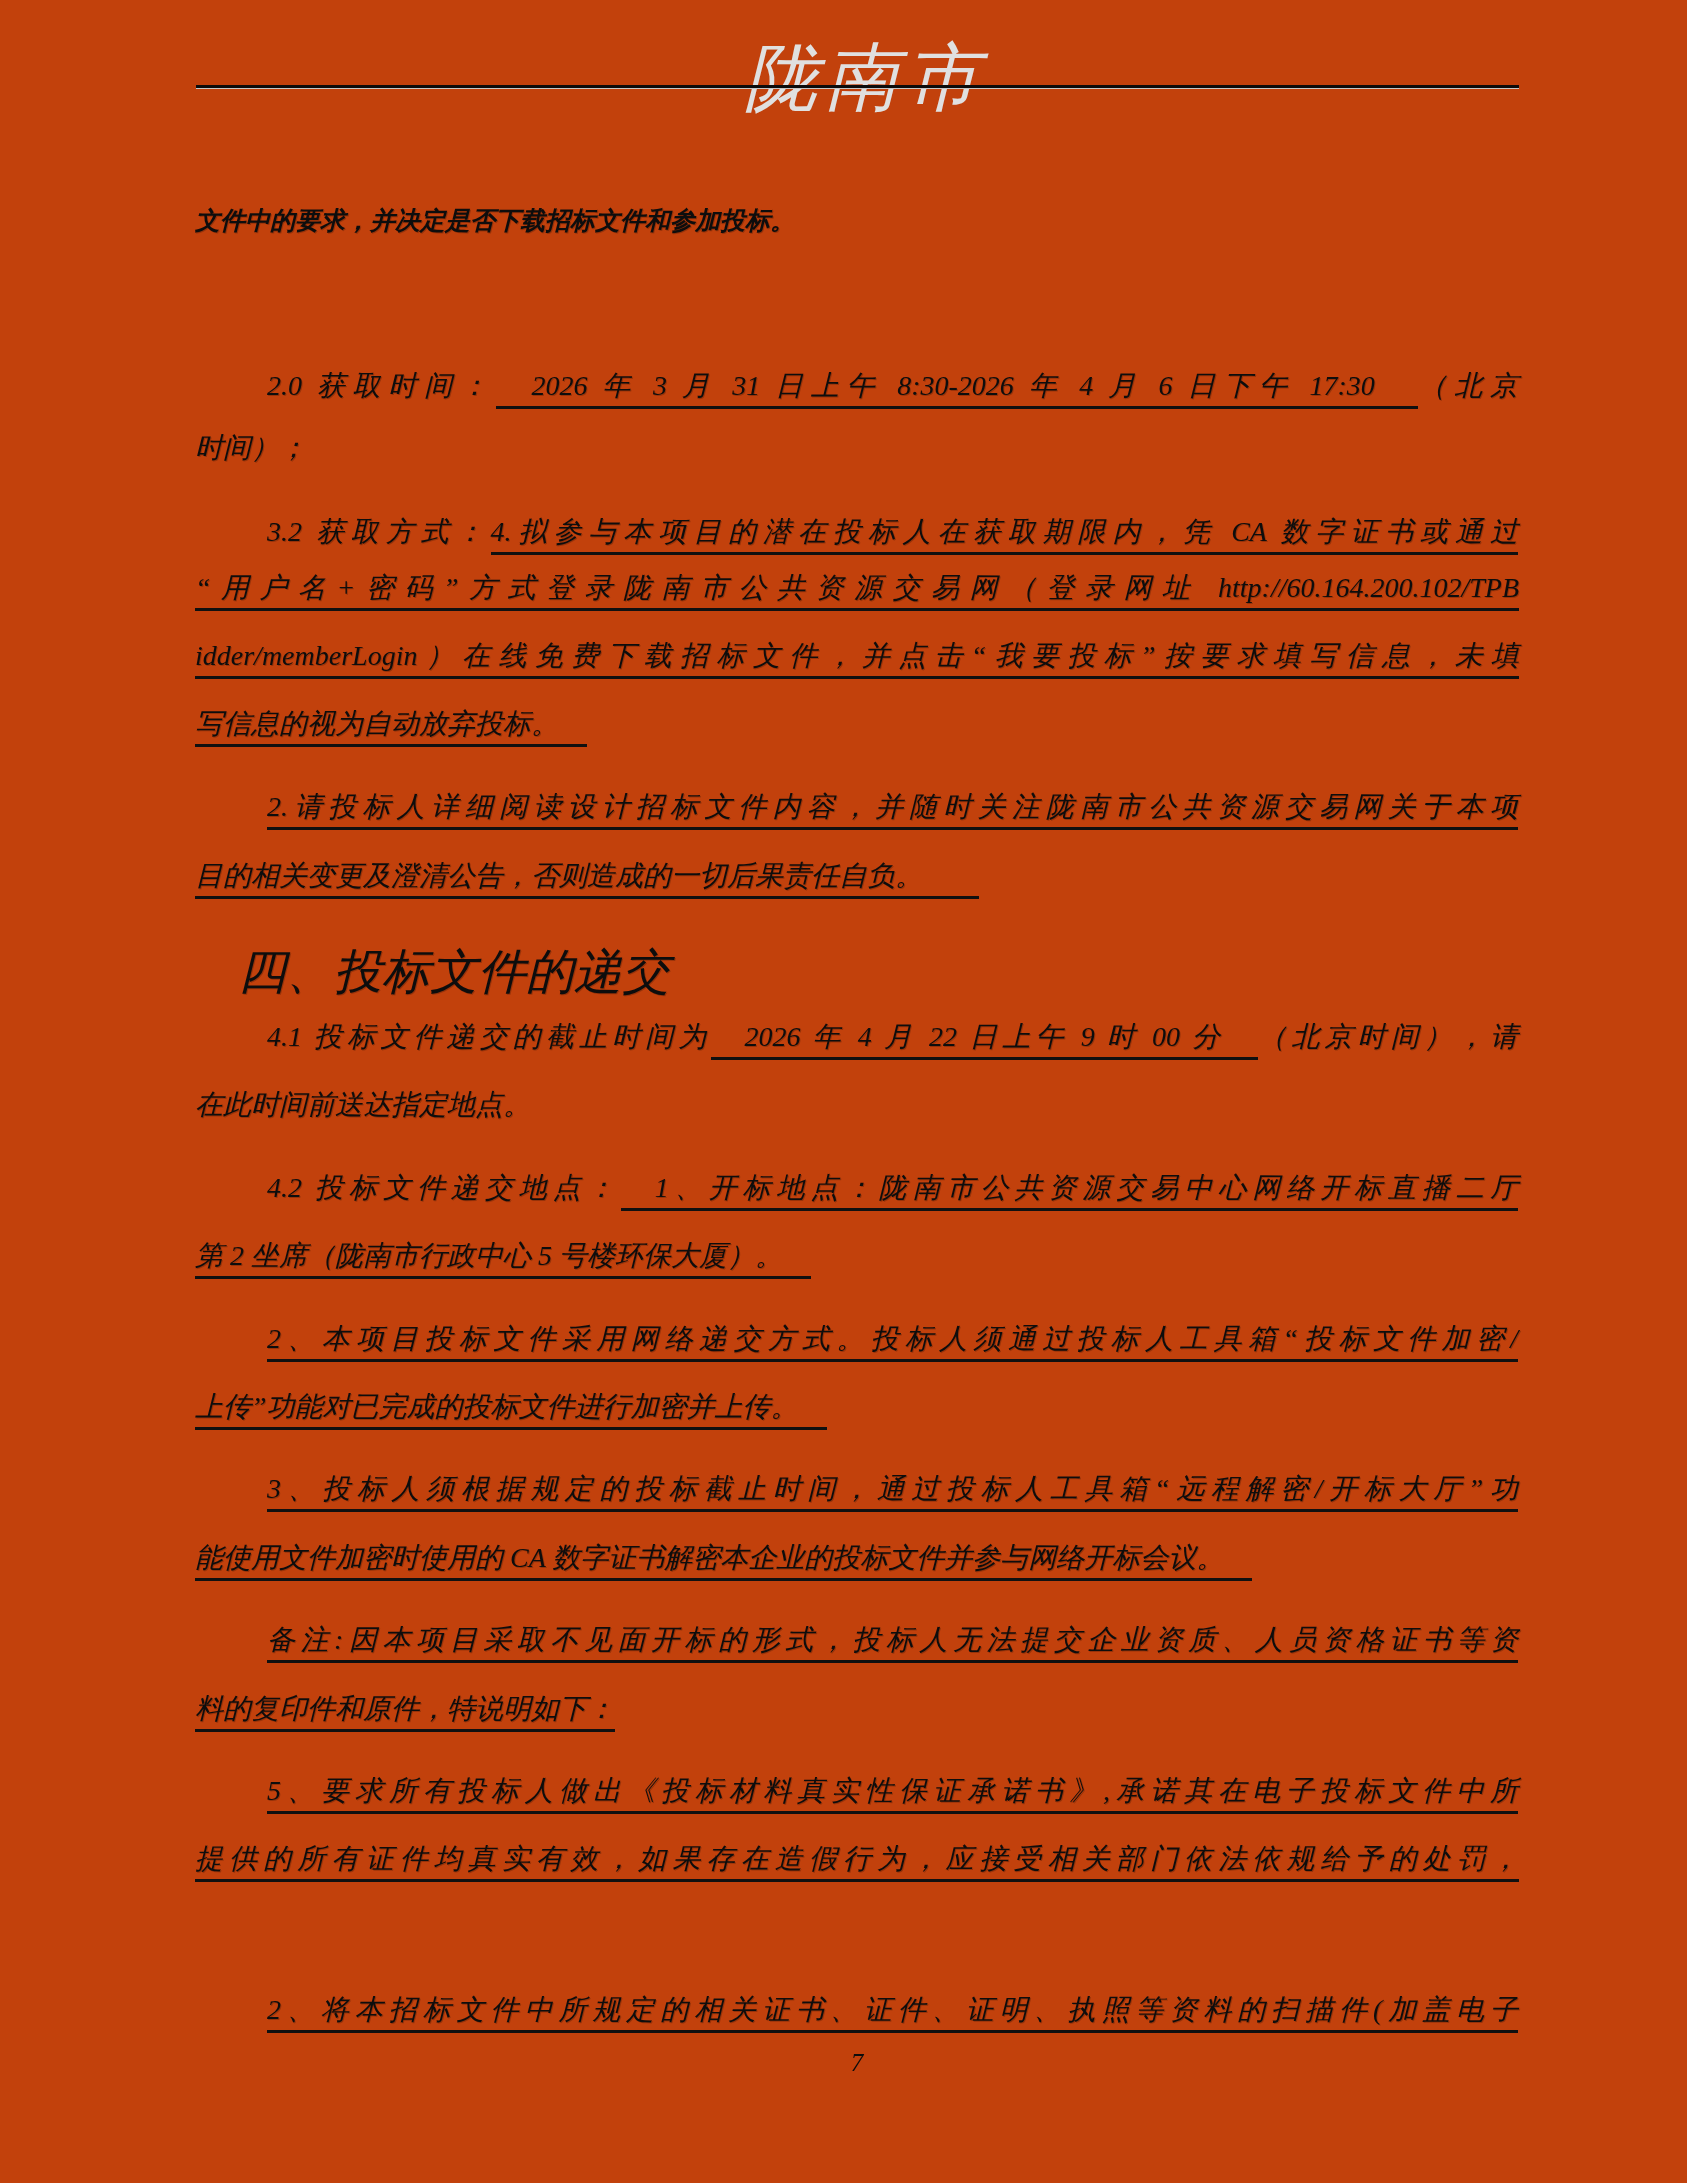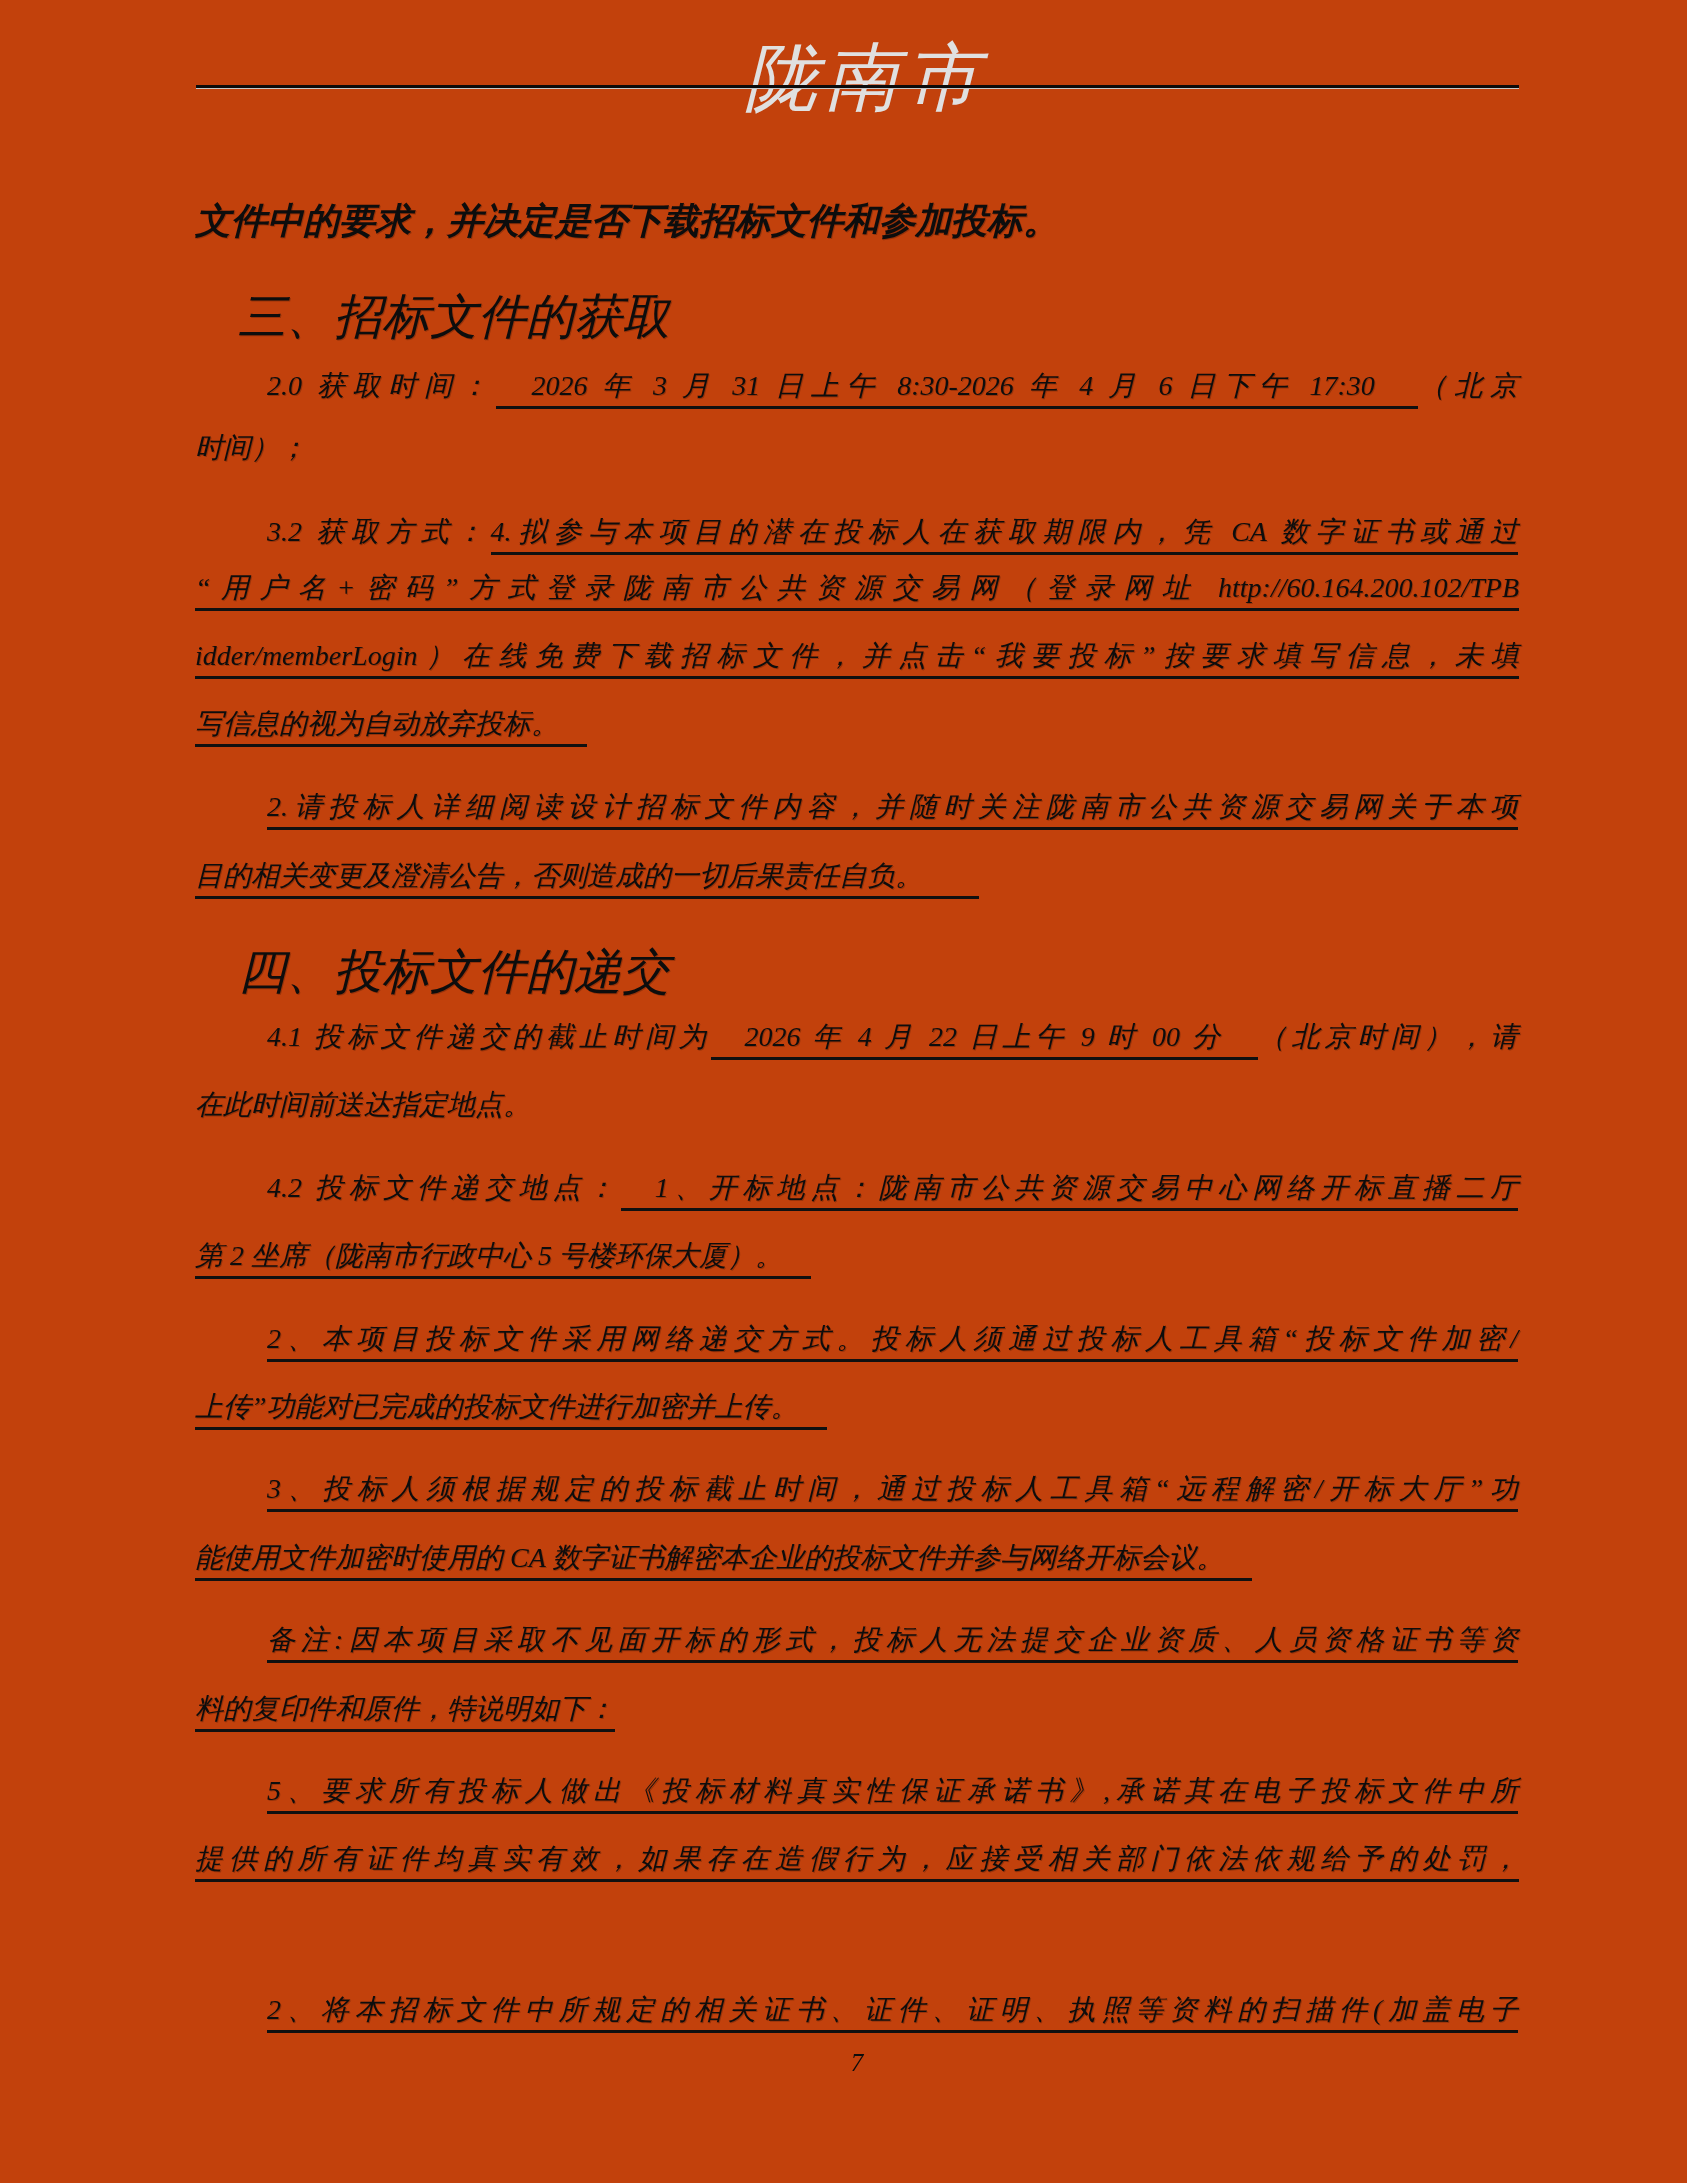"文件中的要求，并决定是否下载招标文件和参加投标。" .bold { font-size: 36px -> 25px }
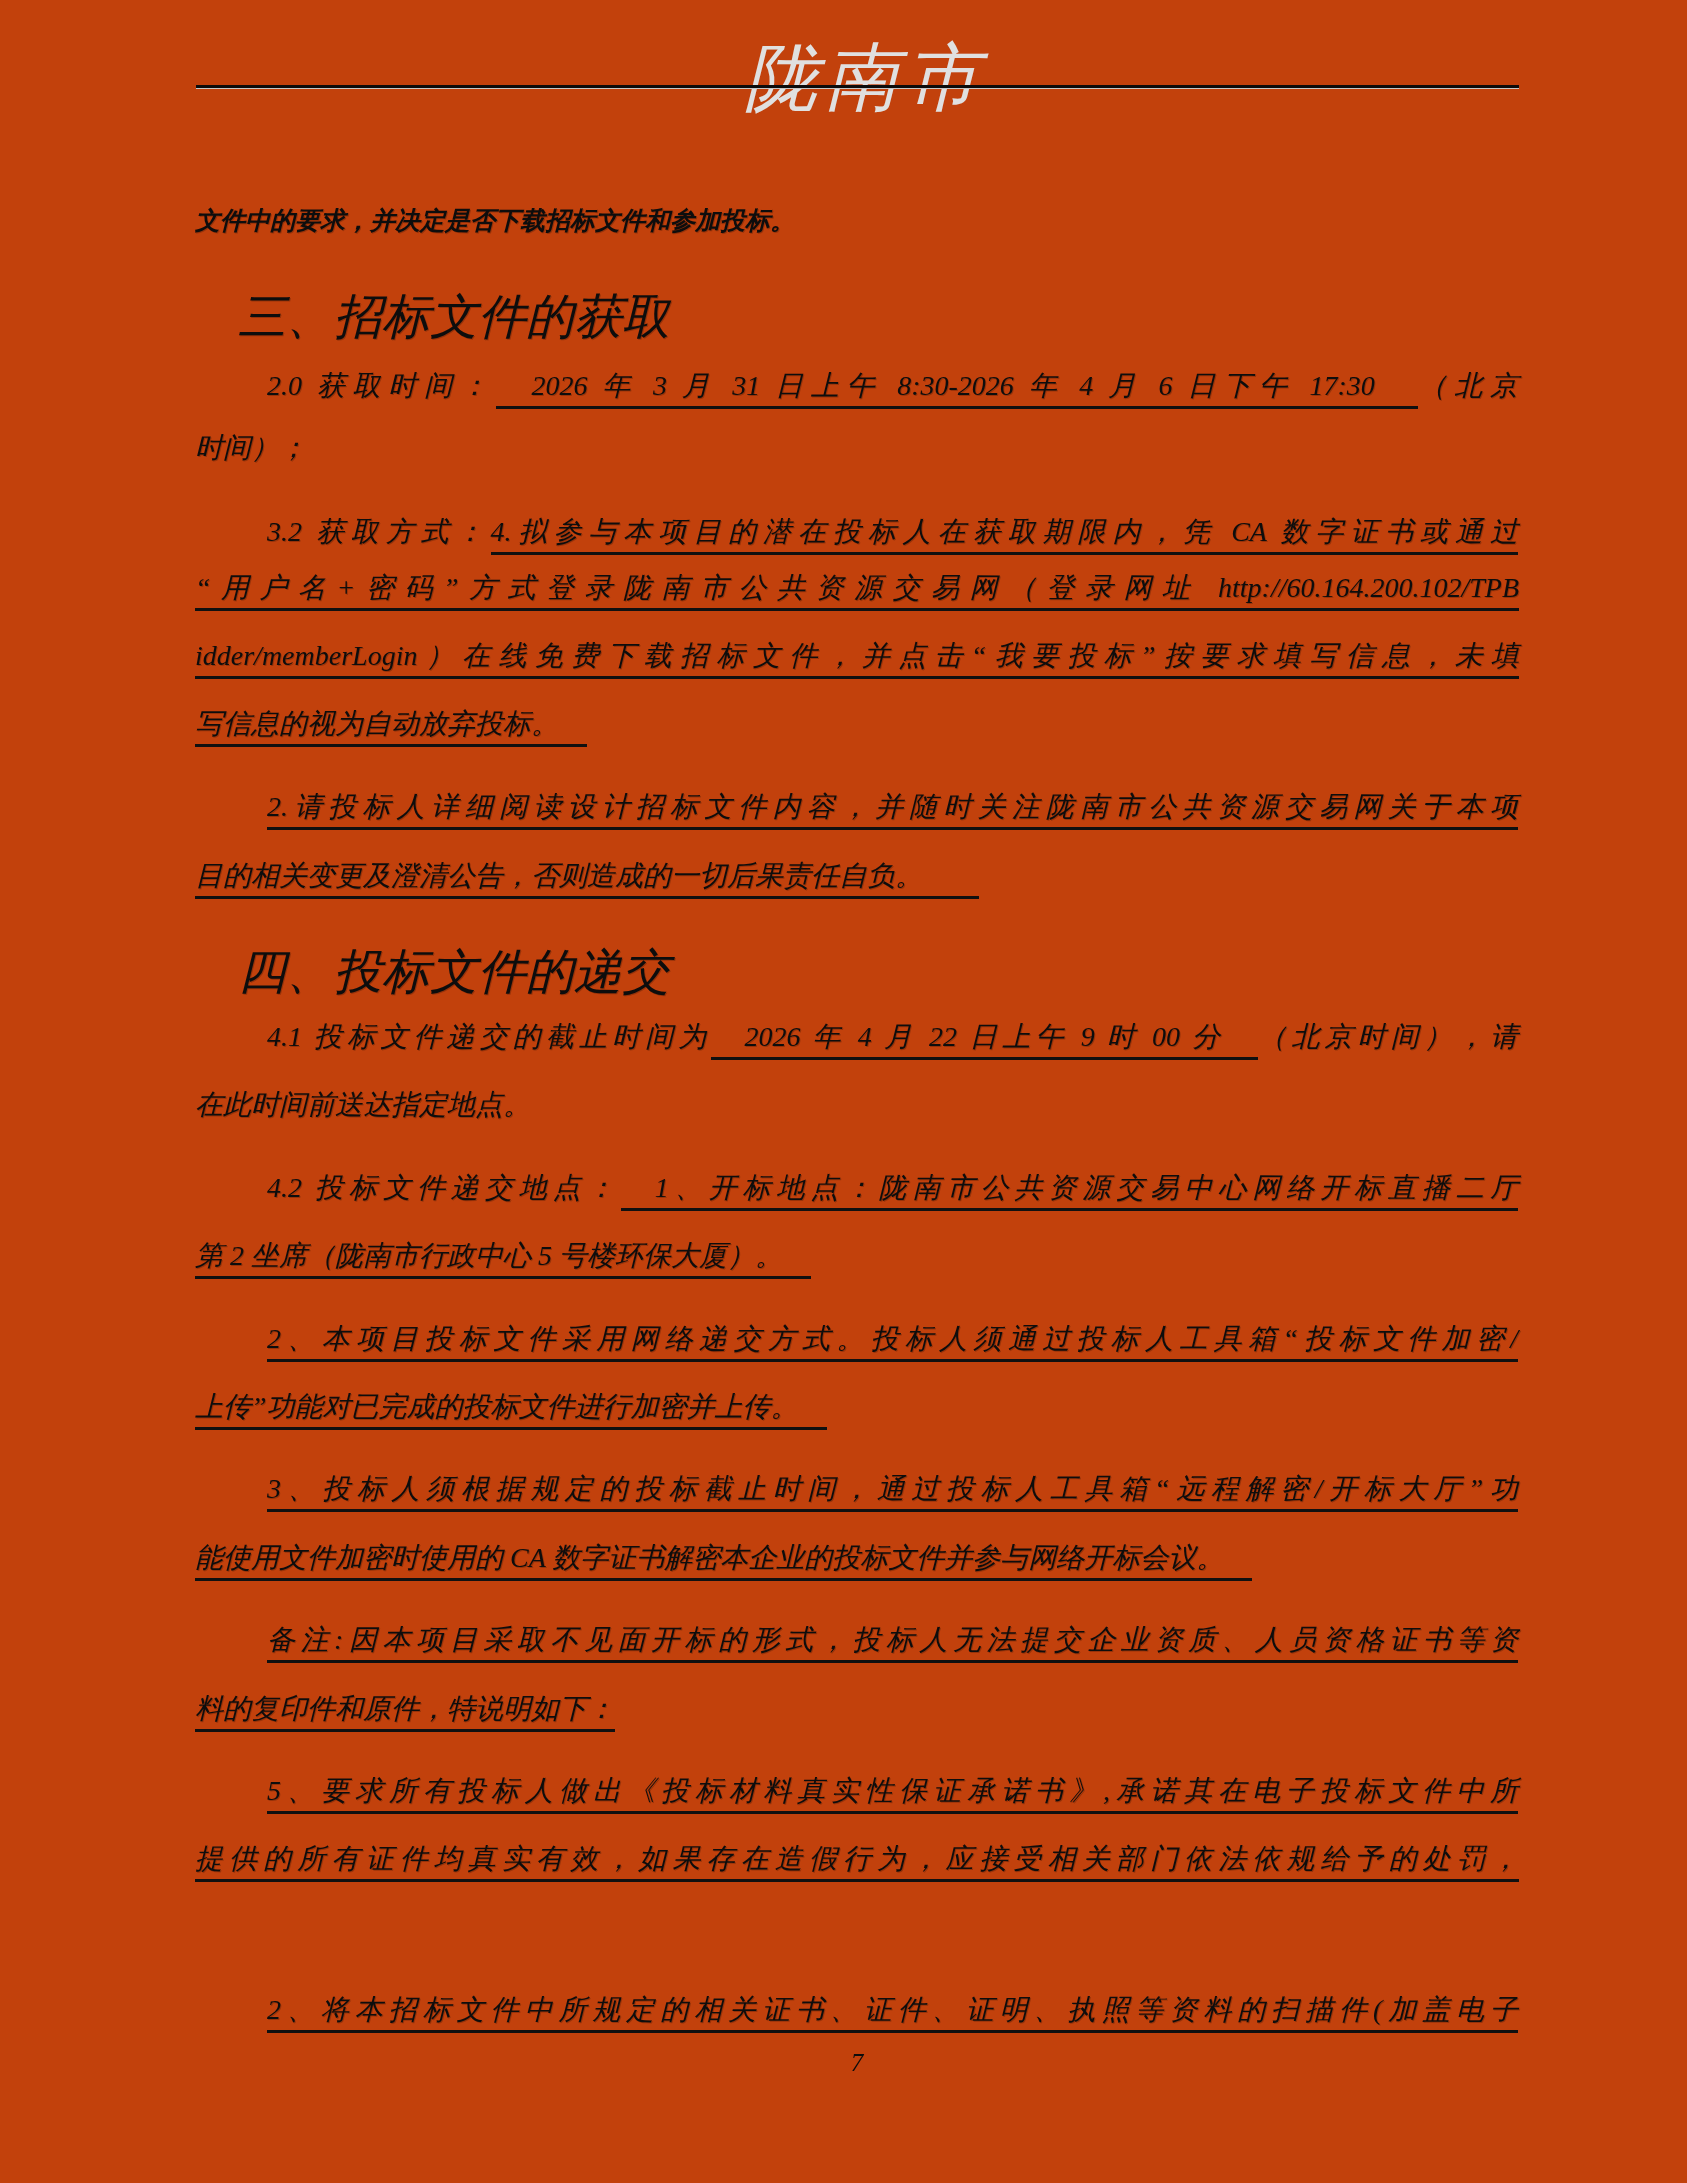"三、招标文件的获取" div.heading { html: <div>三、招标文件的获取</div> -> none }
